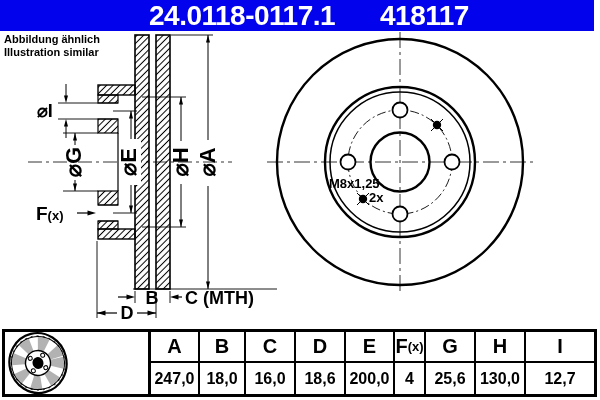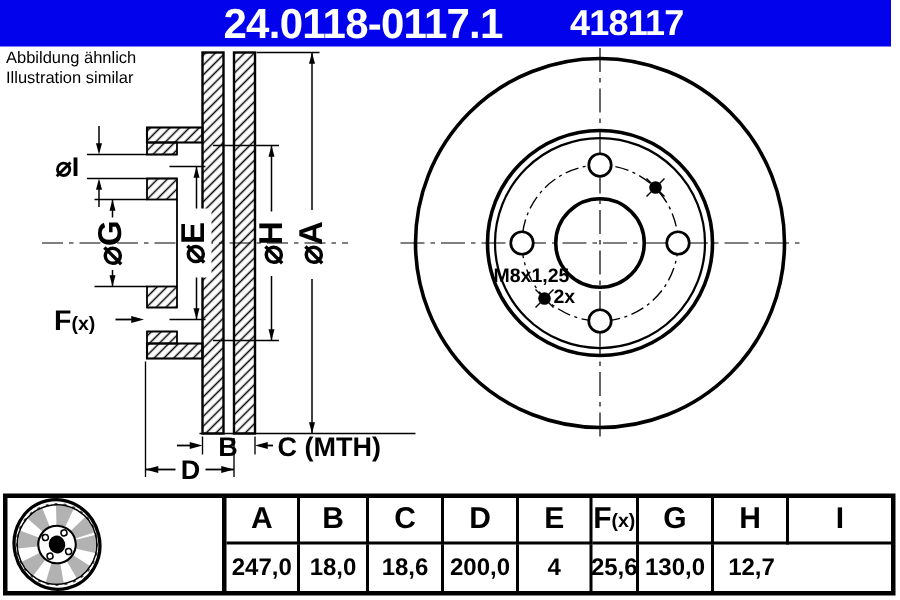"418117" .header-bar .ref { font-size: 24px -> 28px }
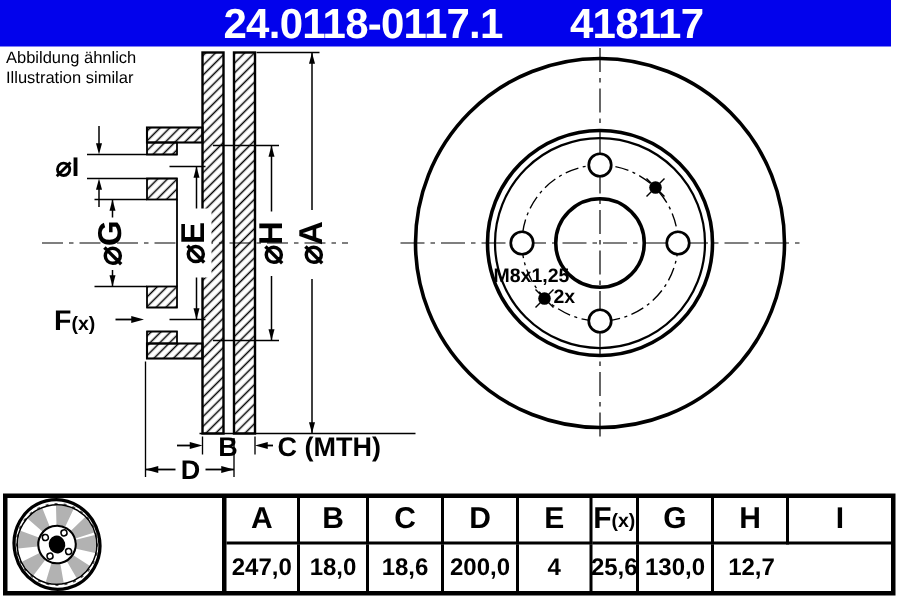"Abbildung ähnlich" .note { font-weight: normal -> bold }
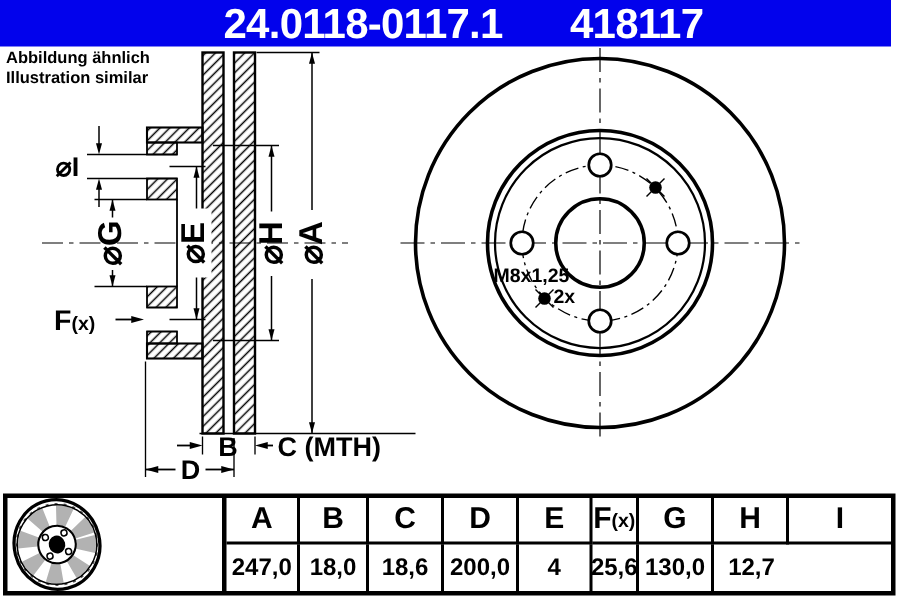"16,0" div.cell { html: none -> <div>16,0</div> }
